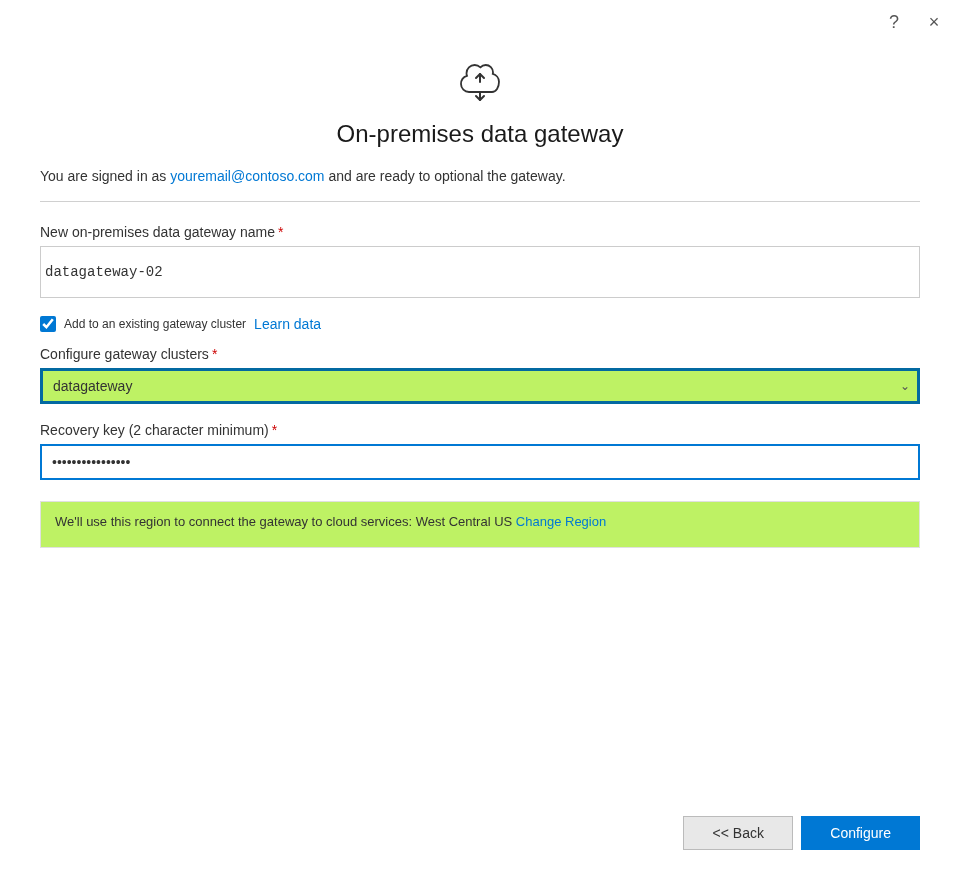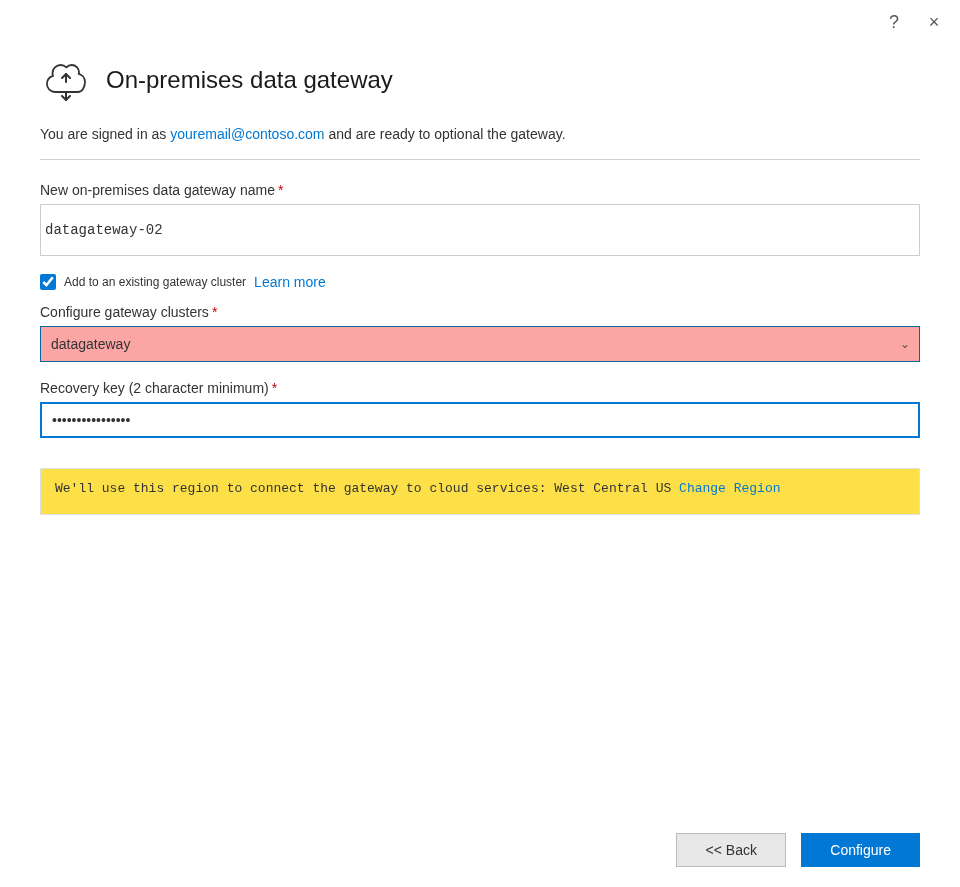"On-premises data gateway" .dialog-header { flex-direction: none -> column }
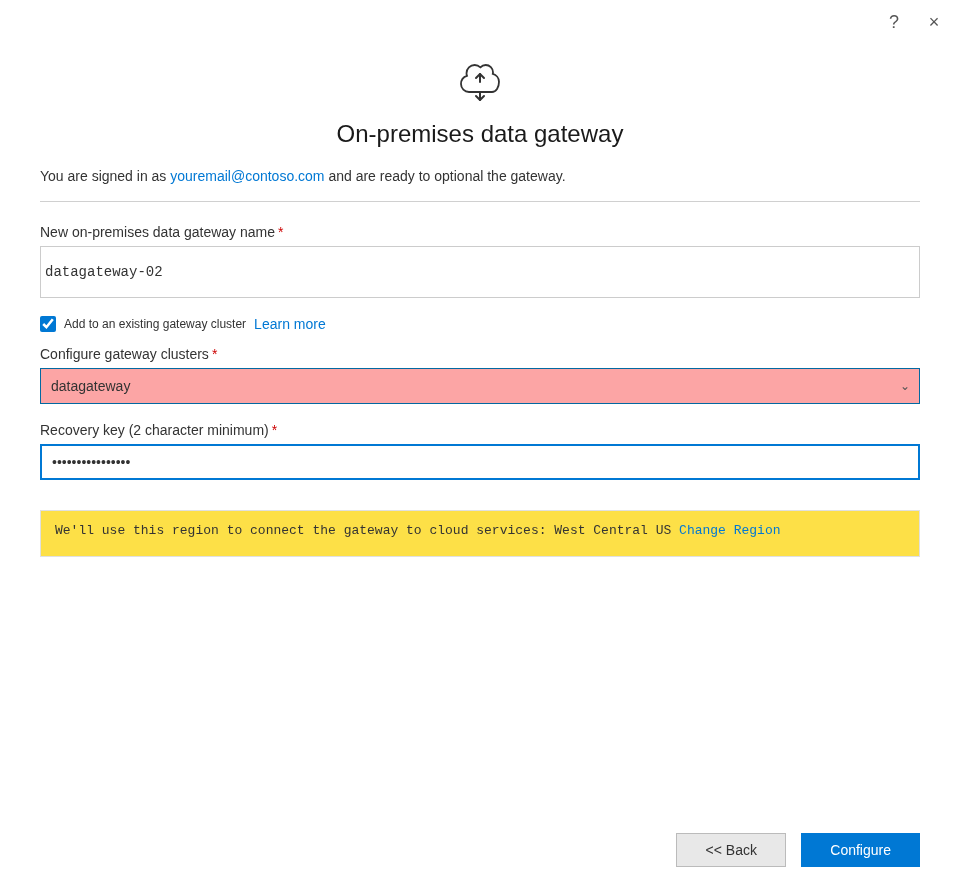"Learn more" a.link { text: more -> data }
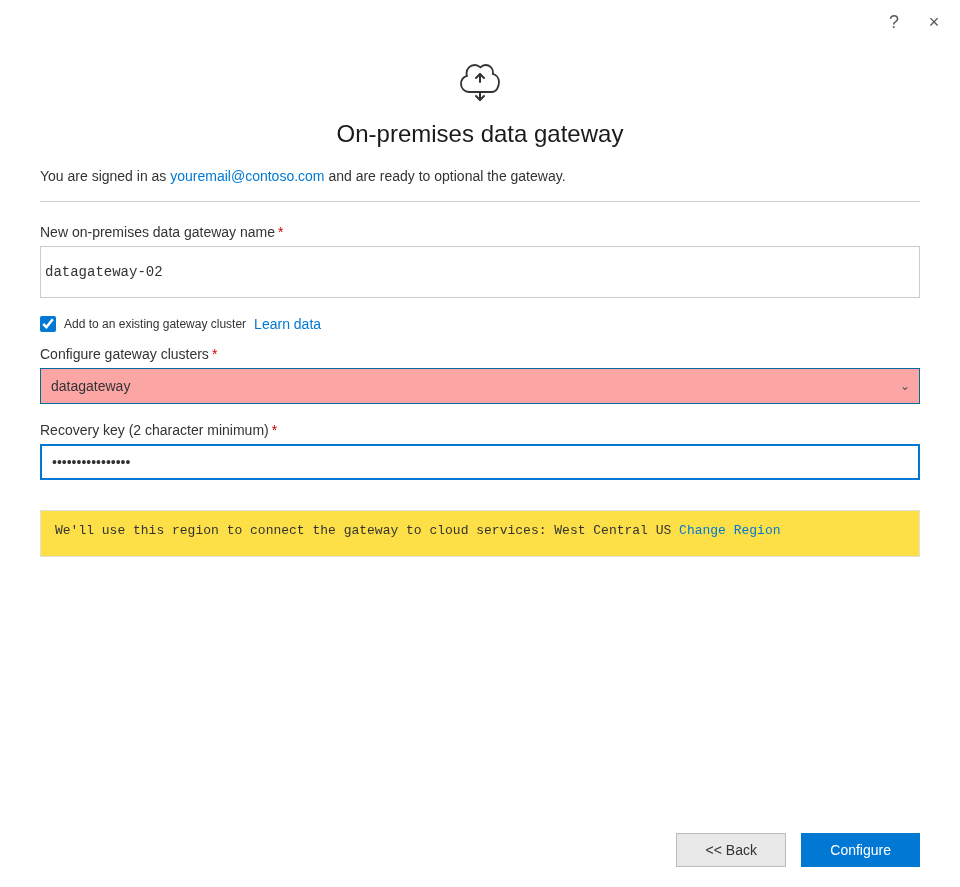"datagateway" .select-input { background: #fca5a5 -> #bef264; border: 1px solid #0369a1 -> 3px solid #0369a1 }
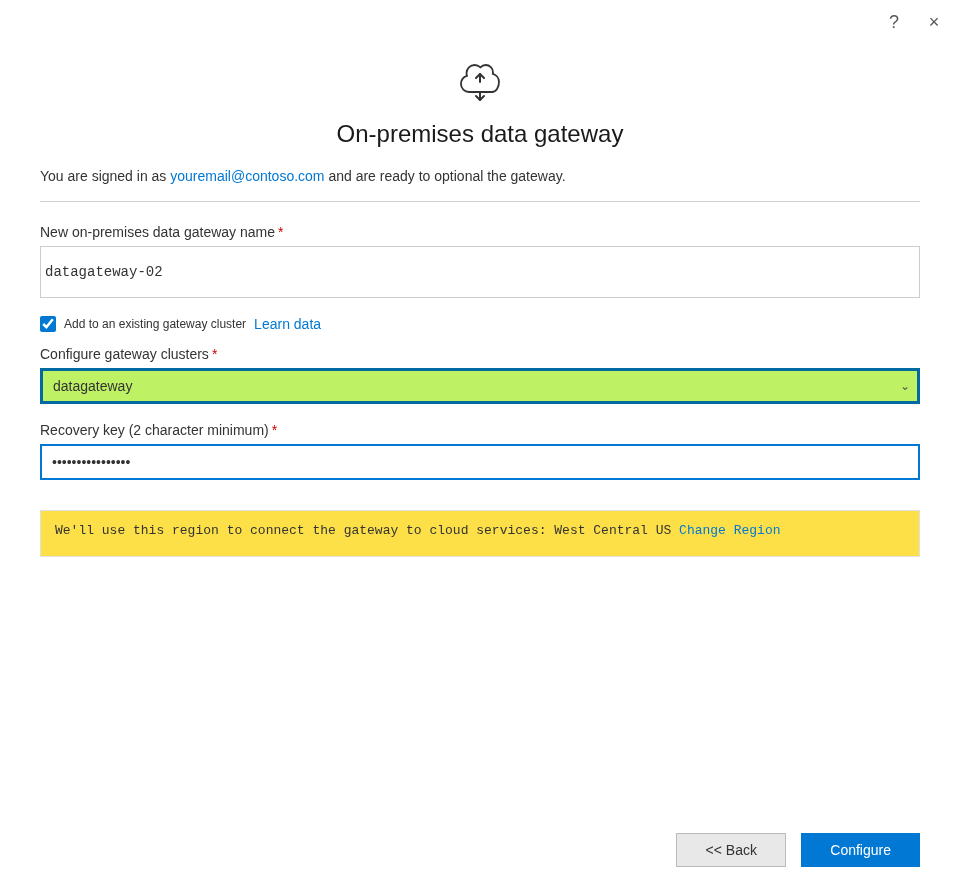"We'll use this region to" .info-box { background: #fde047 -> #bef264; font-family: Liberation Mono, monospace -> none; margin-top: 30px -> 21px }
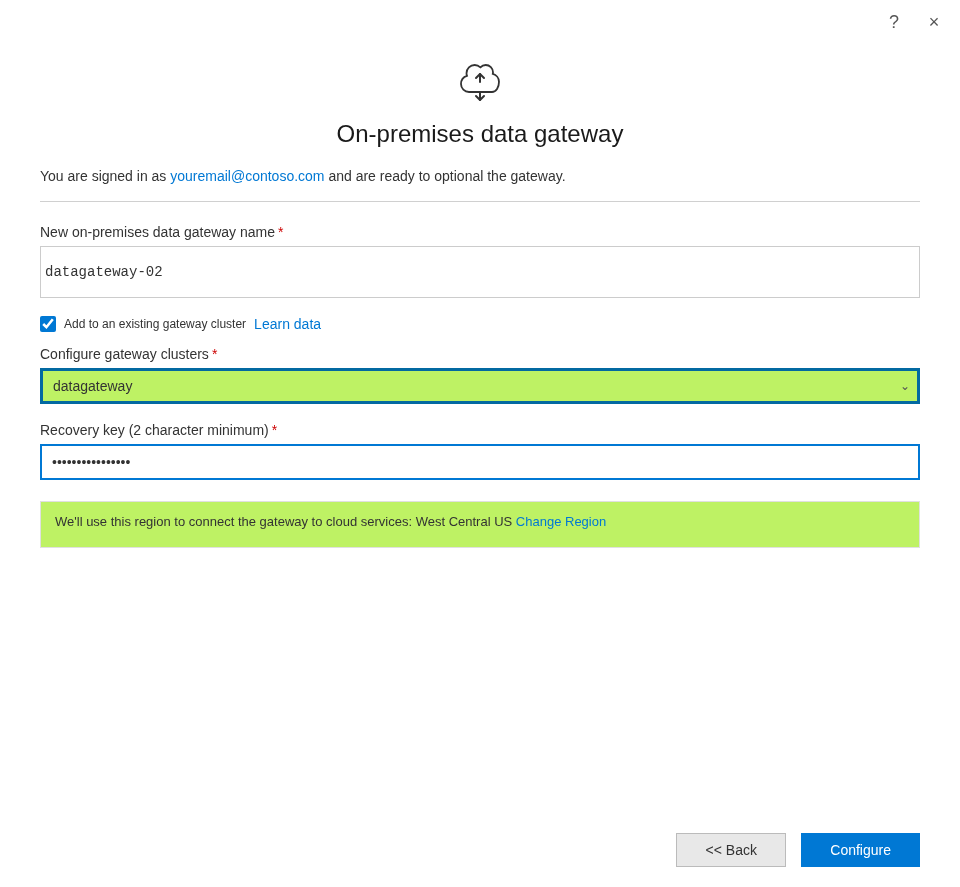"<< Back" .dialog-footer { gap: 15px -> 8px; padding: 20px 40px 20px 40px -> 20px 40px 37px 40px }
